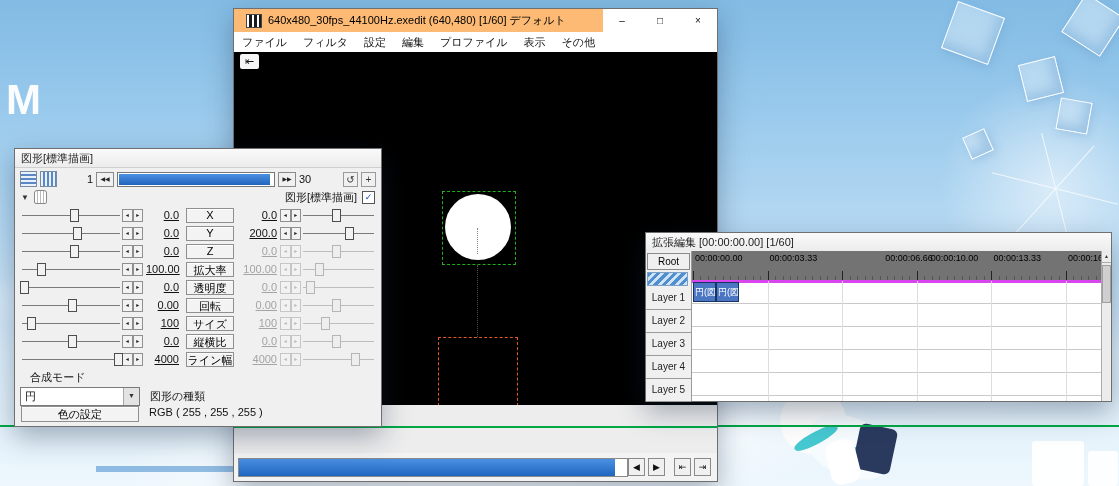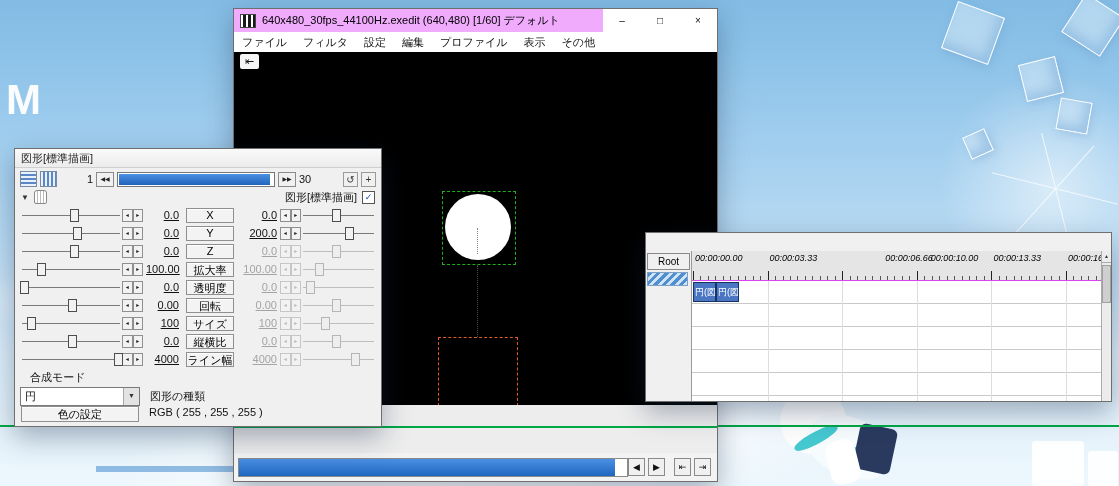"640x480_30fps_44100Hz.exedit (640,480)" #main-titlebar { background: #f0abfc -> #fdba74; padding: 0 0 0 6px -> 0 0 0 12px }
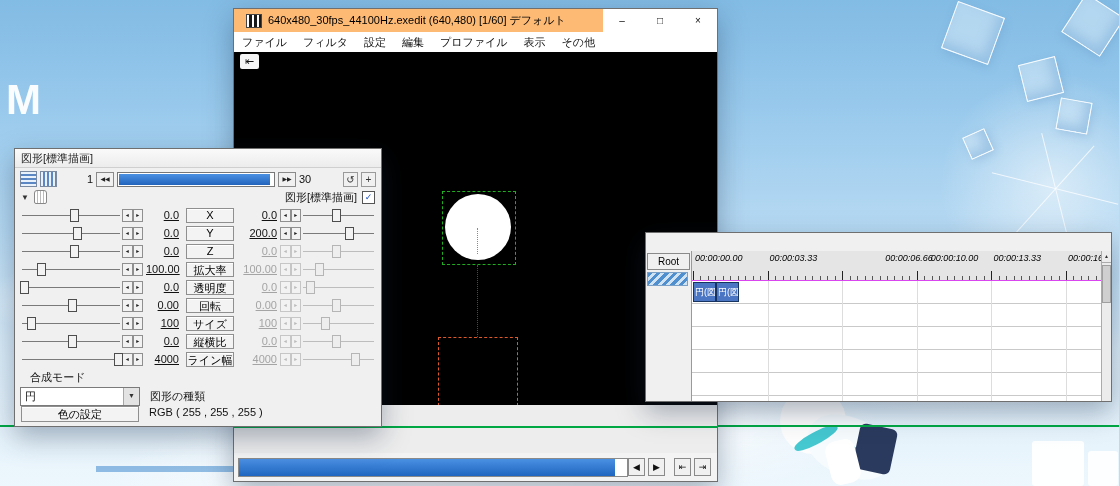"拡張編集 [00:00:00.00] [1/60]" div.titlebar { html: none -> <div> <span>拡張編集 [00:00:00.00] [1/60]</span> </div> }
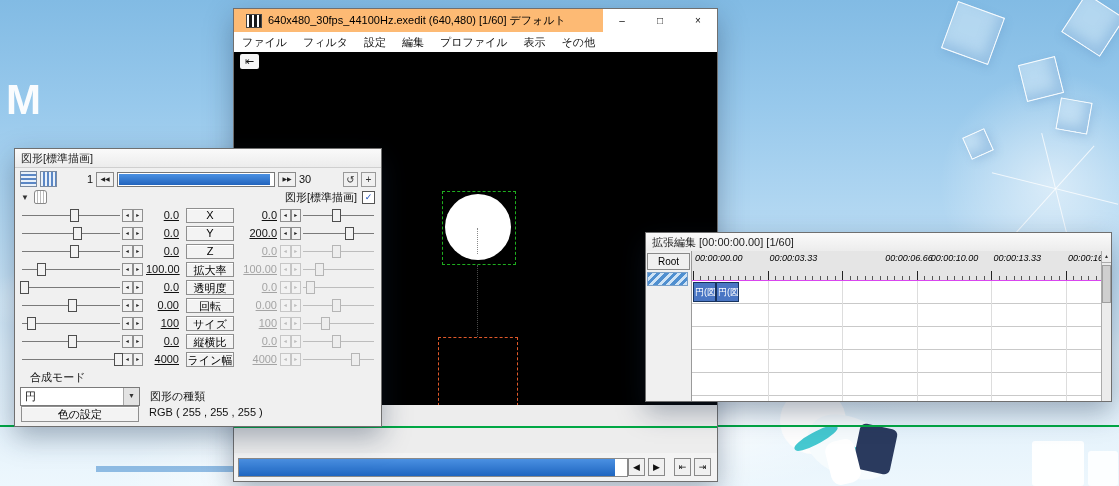"00:00:00.00" #tl-ruler { background: #e5e5e5 -> #737373; border-bottom: 1px solid #d946ef -> 3px solid #d946ef; font-style: italic -> none }
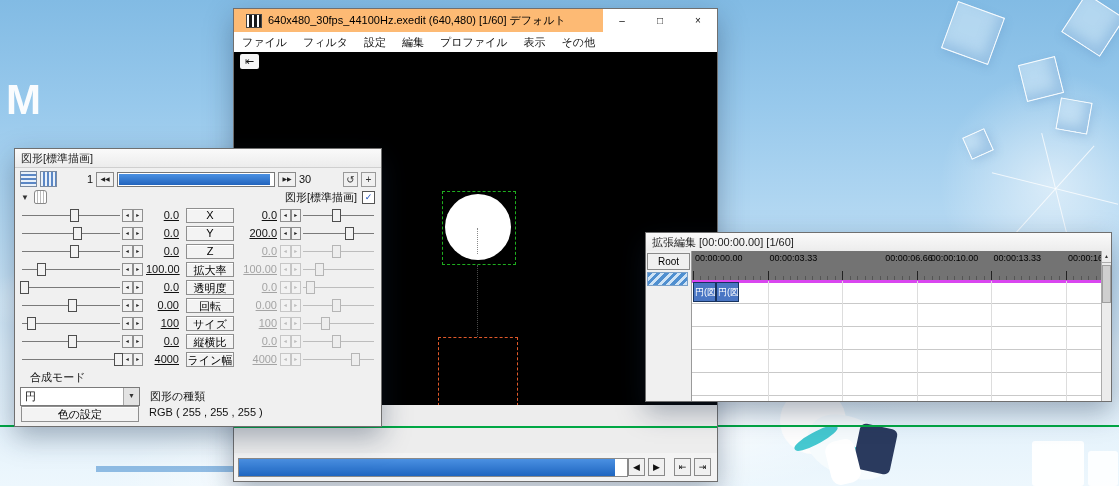"Layer 1" div { html: none -> <div> <div>Layer 1</div> <div>Layer 2</div> <div>Layer 3</div> <div>Layer 4</div> <div>Layer 5</div> </div> }
